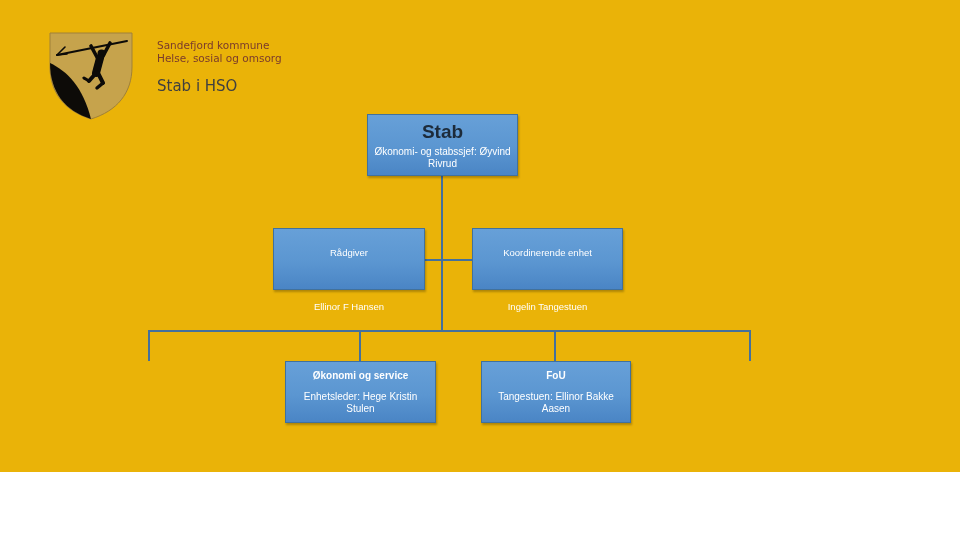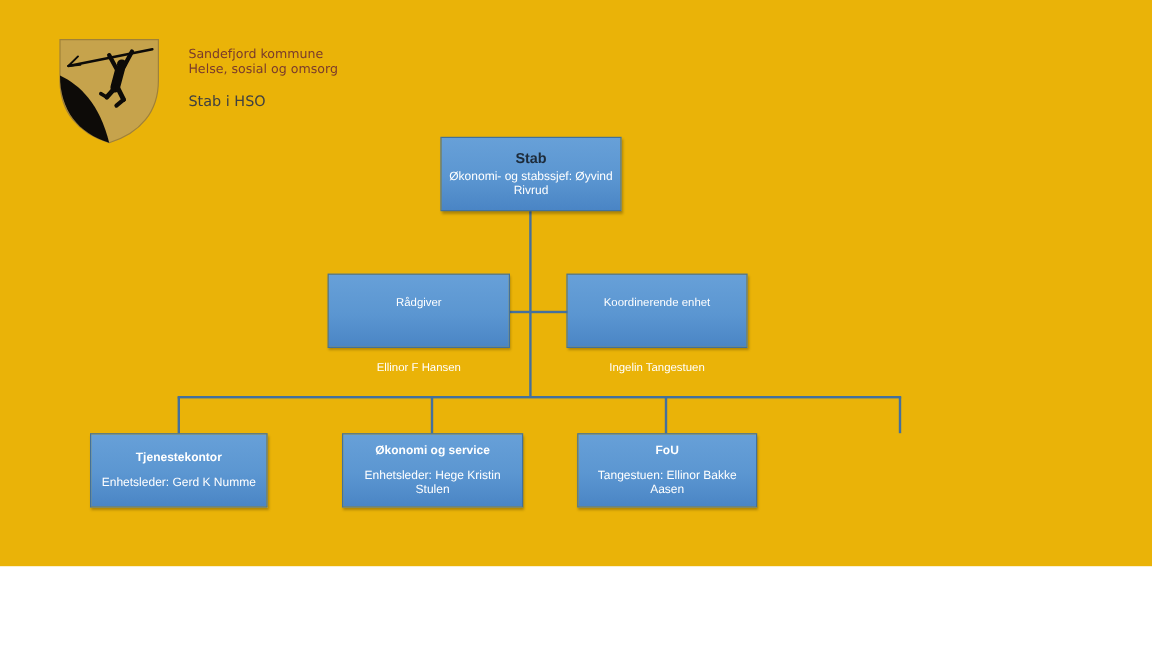"Stab i HSO" .header-subtitle { font-size: 12px -> 15px }
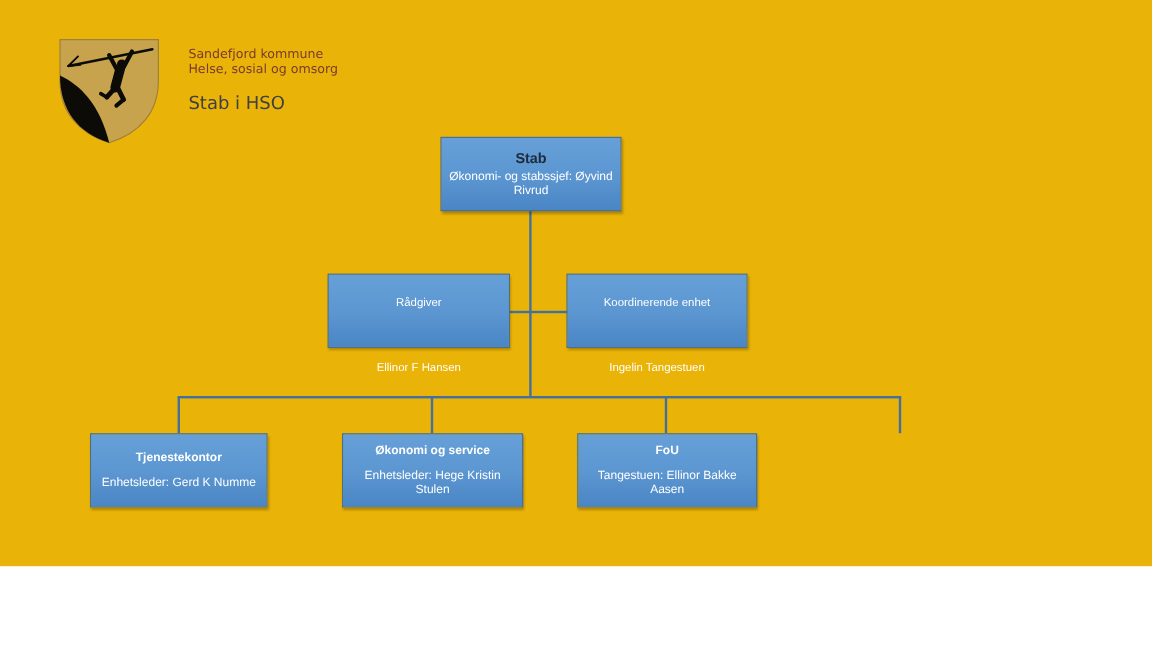"Stab" .node.root .root-title { font-size: 12px -> 19px }
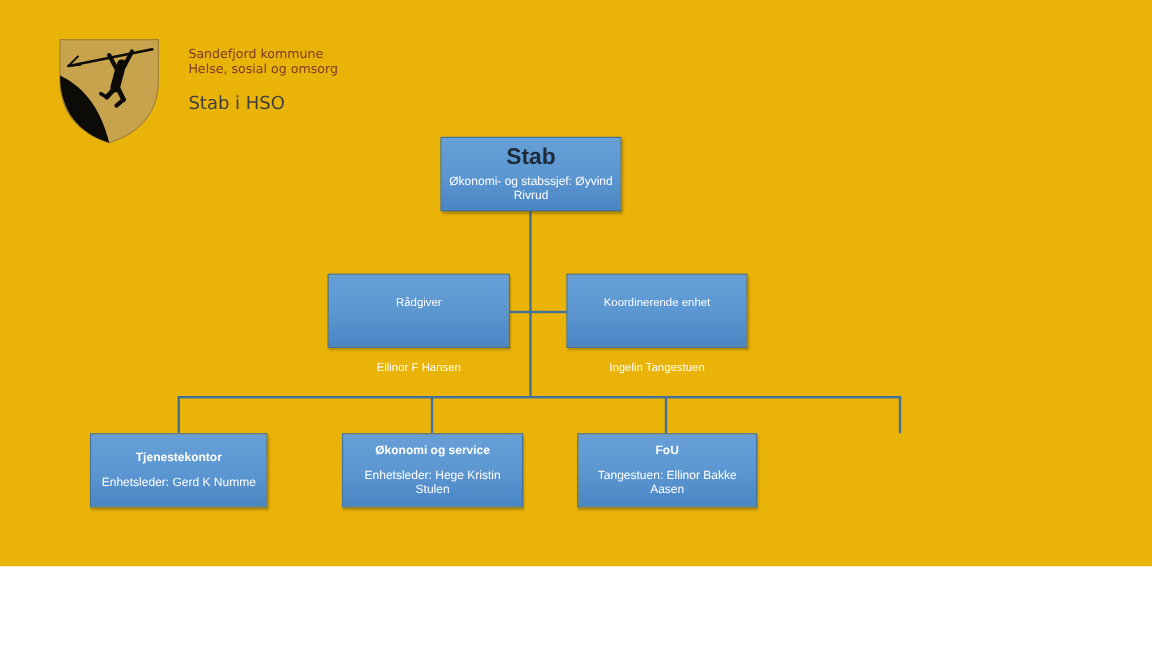"Tjenestekontor" div.node { html: <div> <div>Tjenestekontor</div> <div>Enhetsleder: Gerd K Numme</div> </div> -> none }
